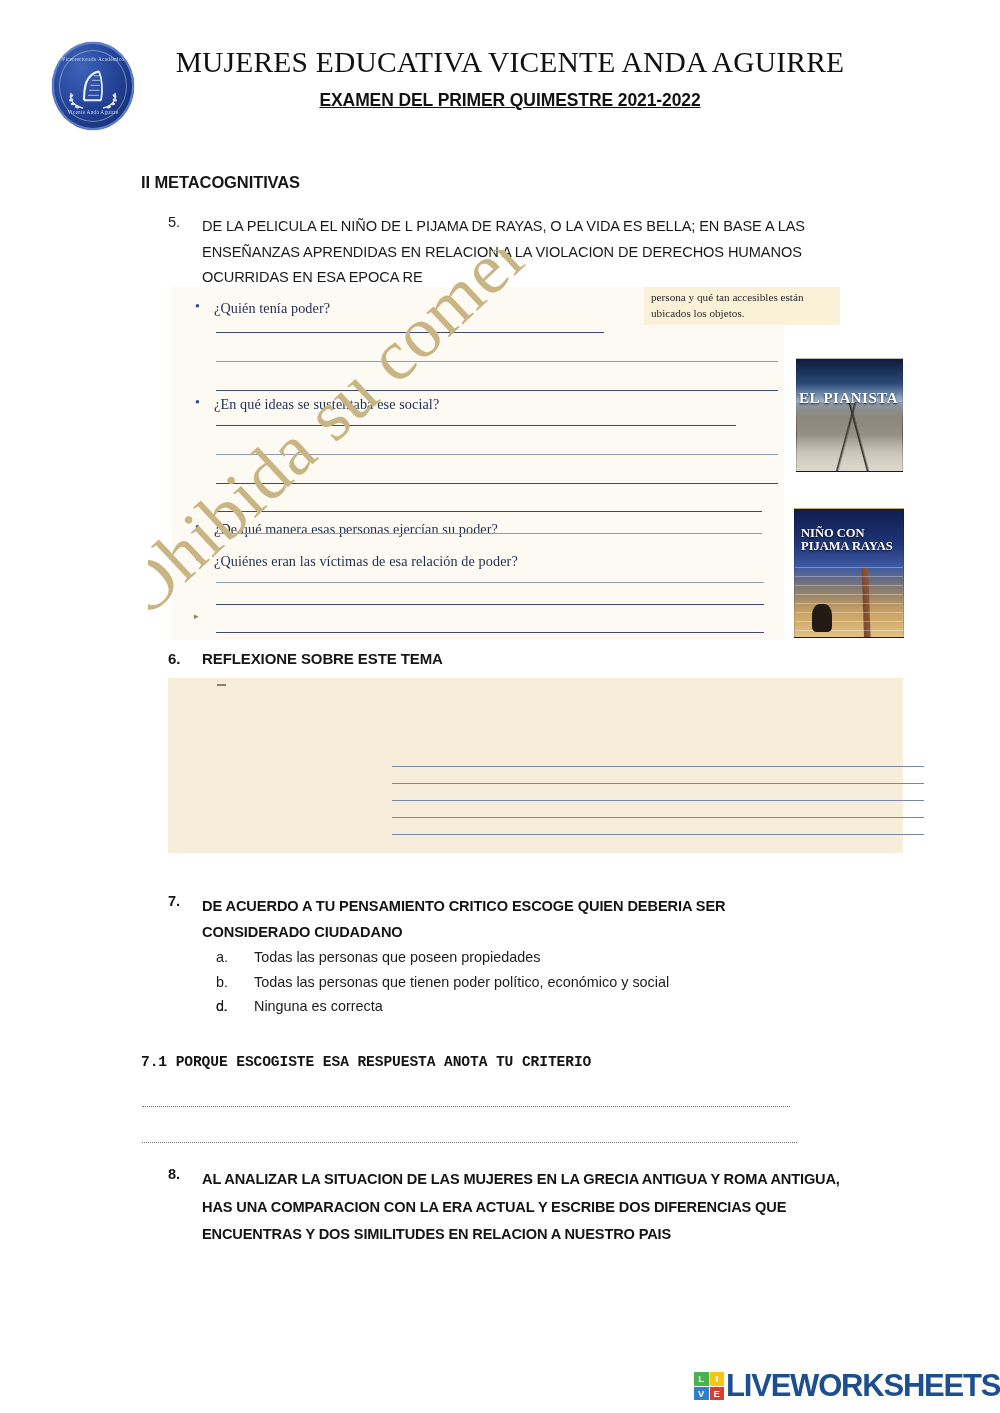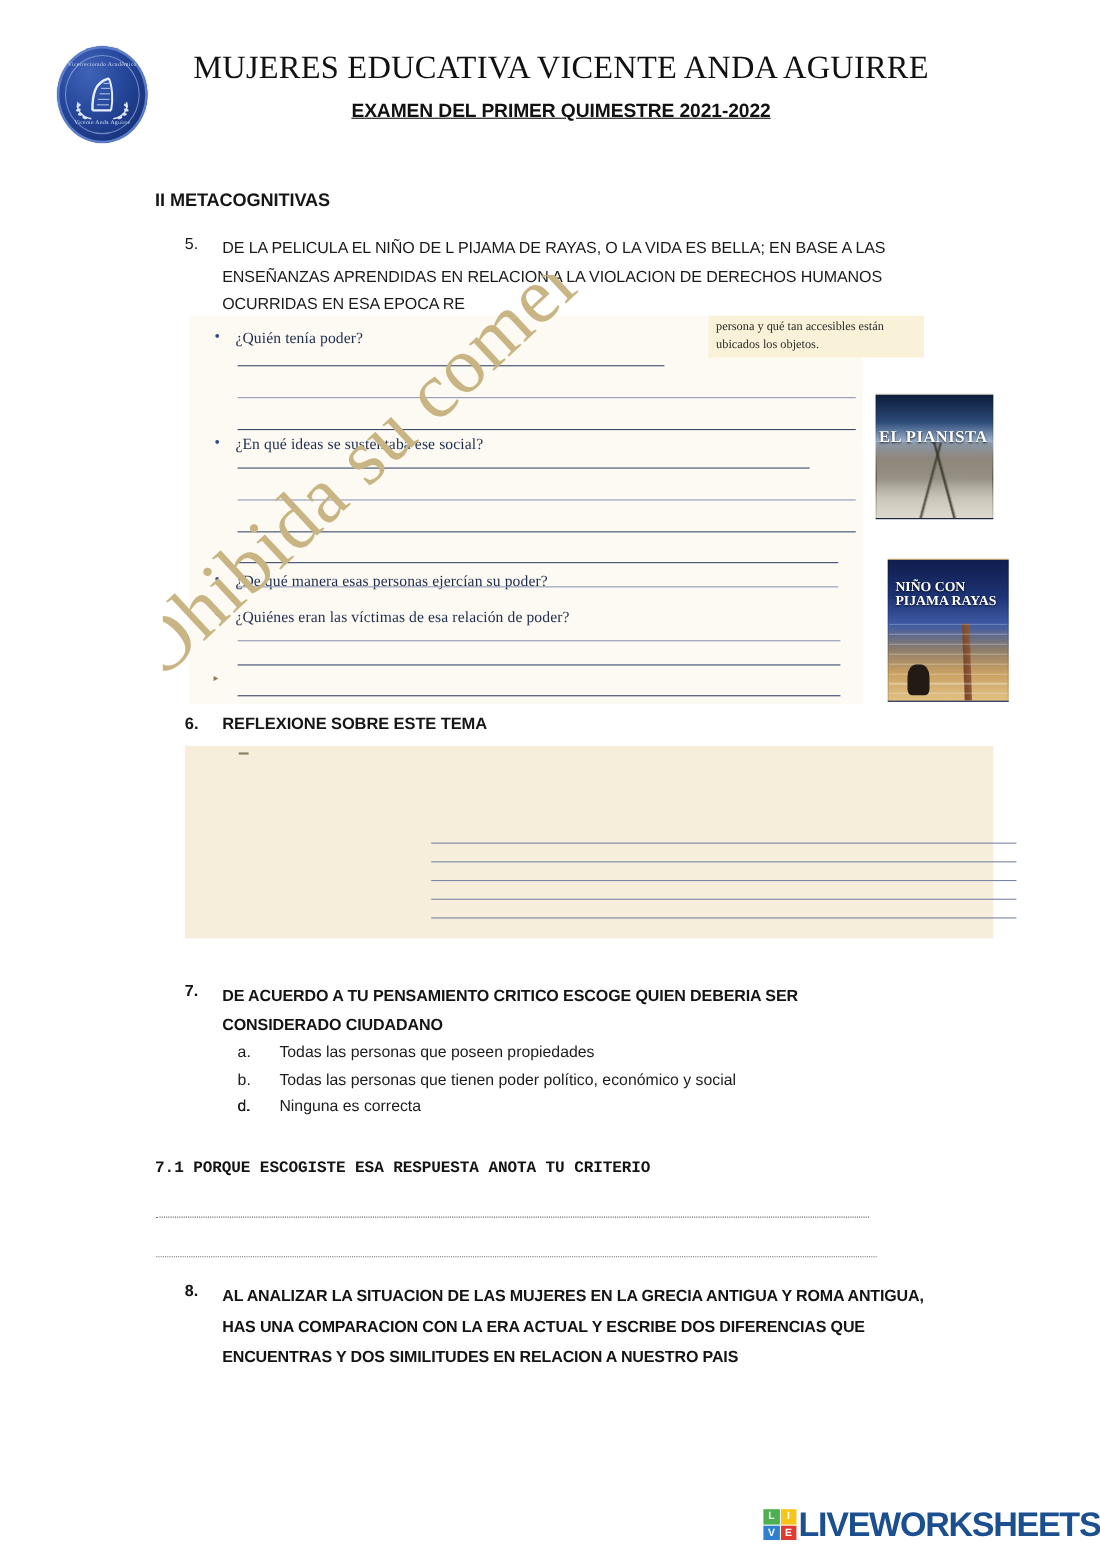"NIÑO CON PIJAMA RAYAS" #poster-nino { margin-left: 13px -> none }
